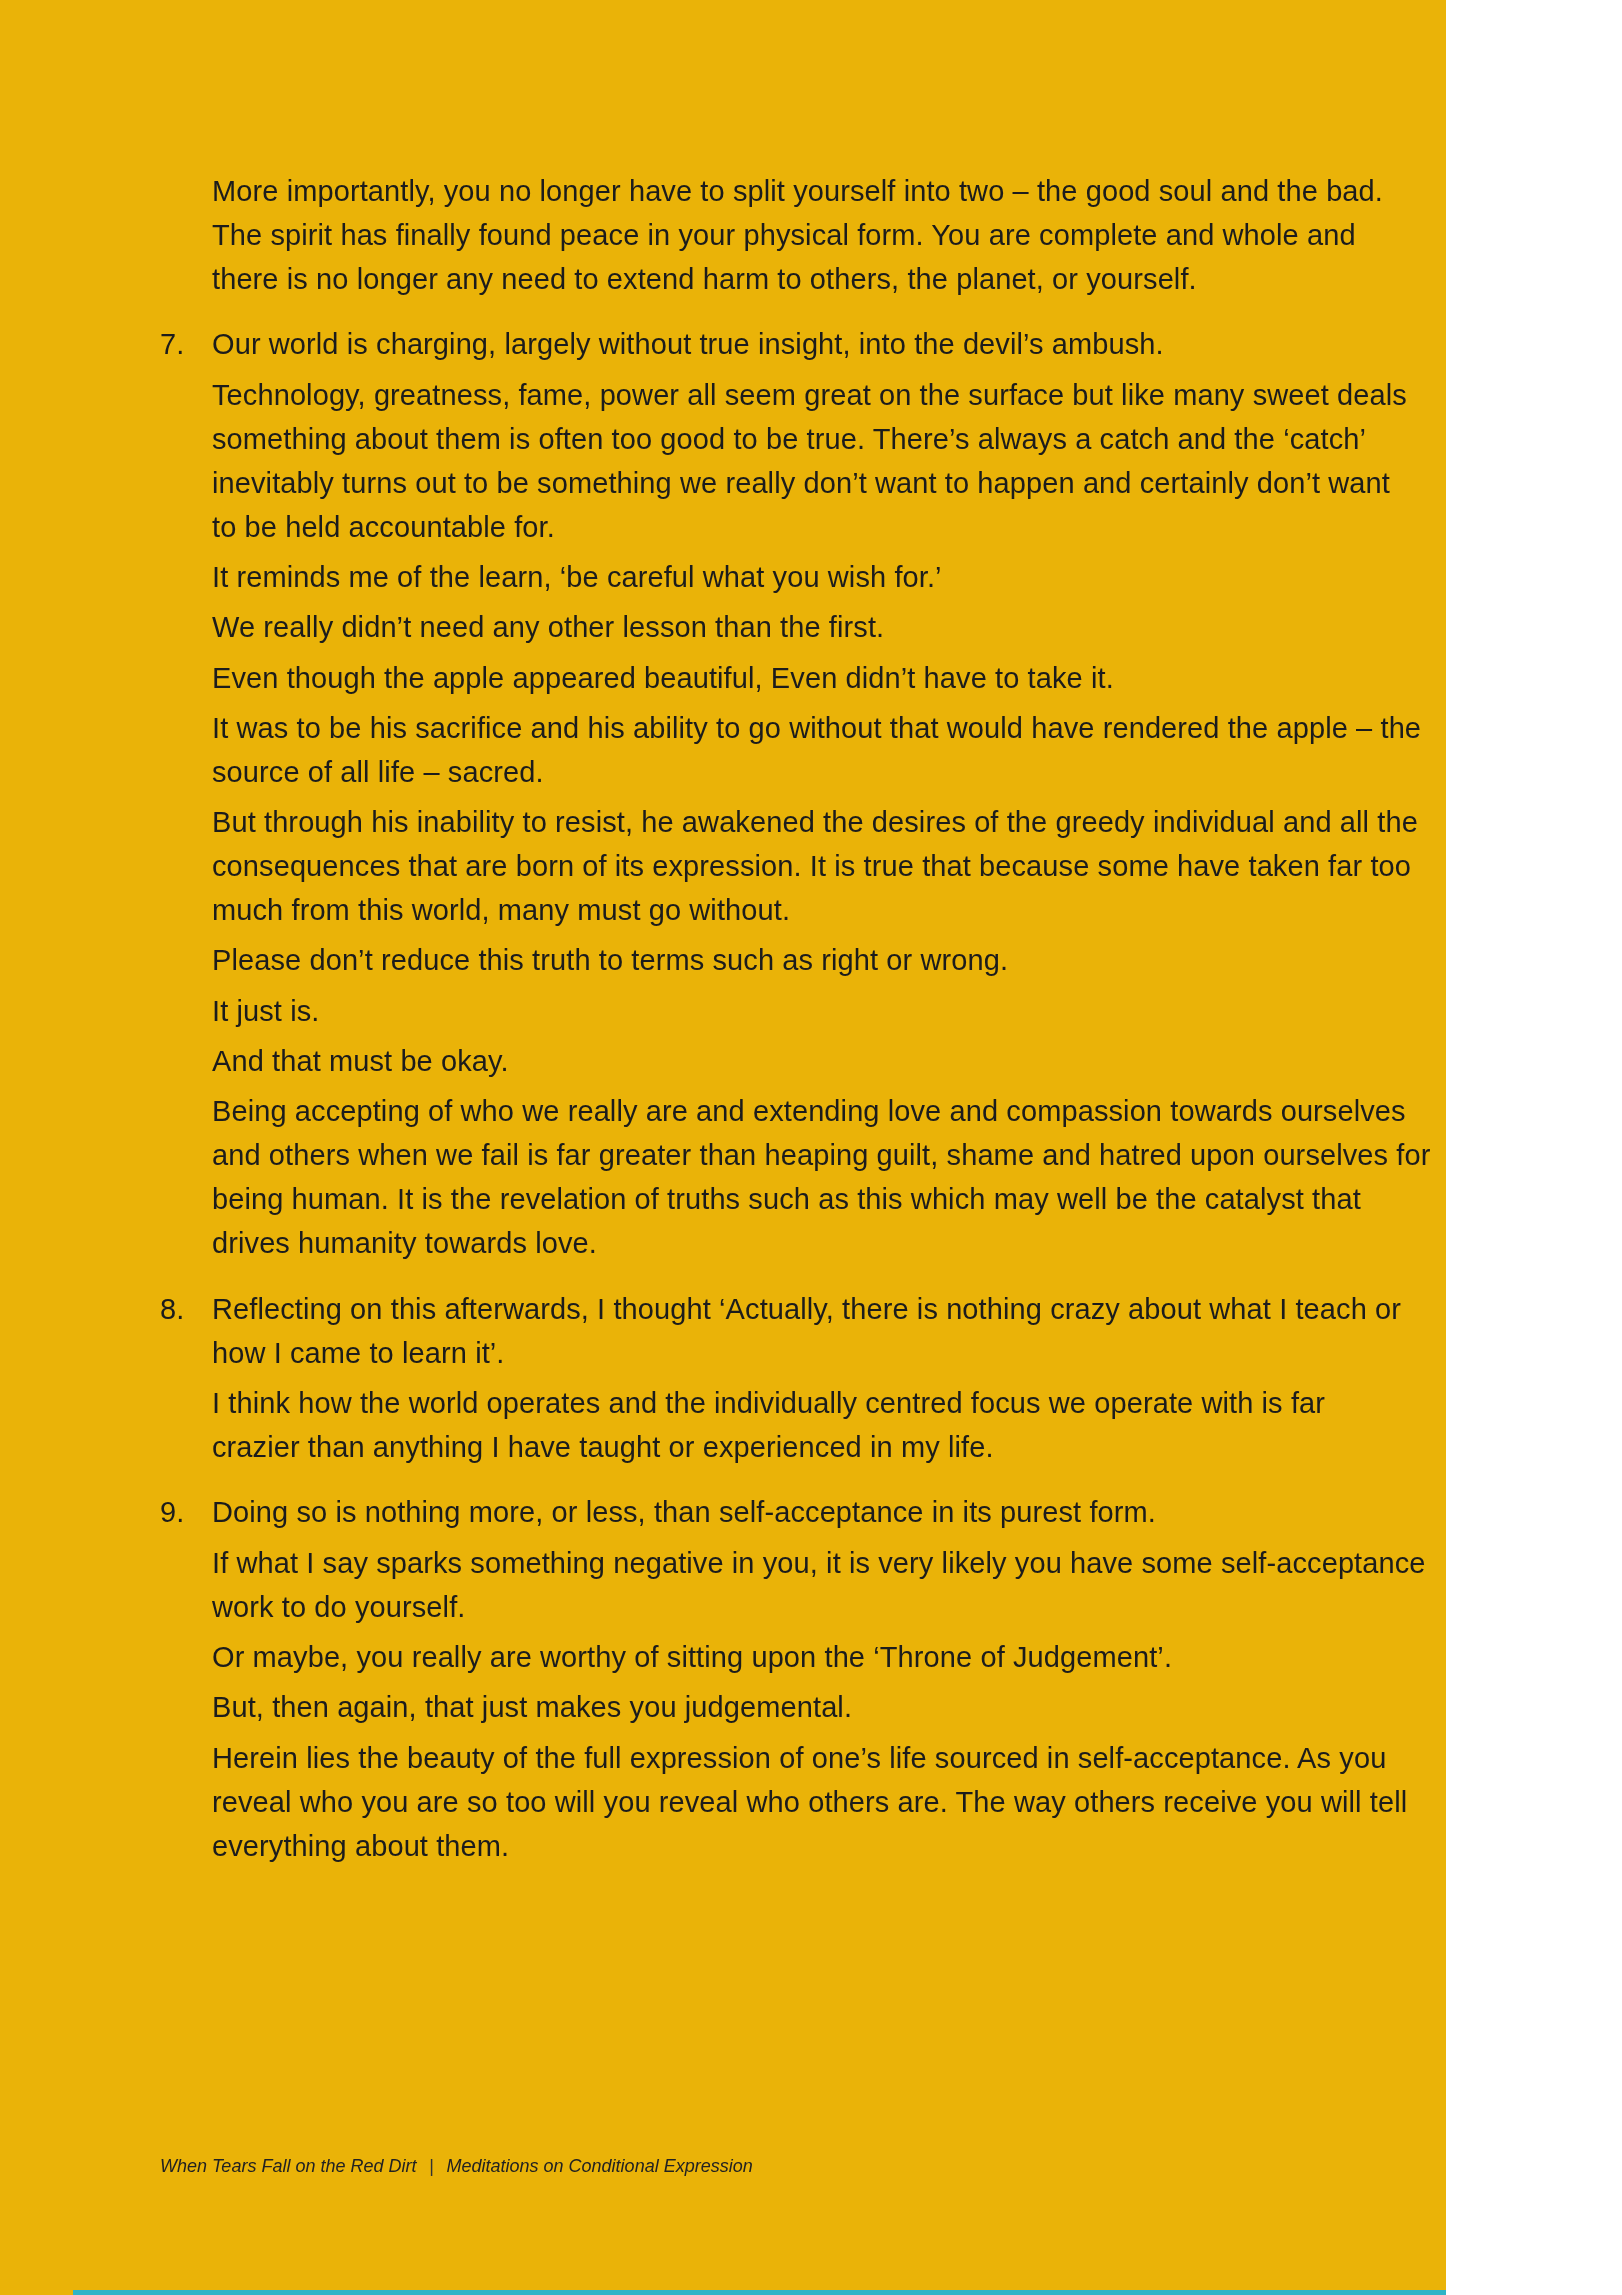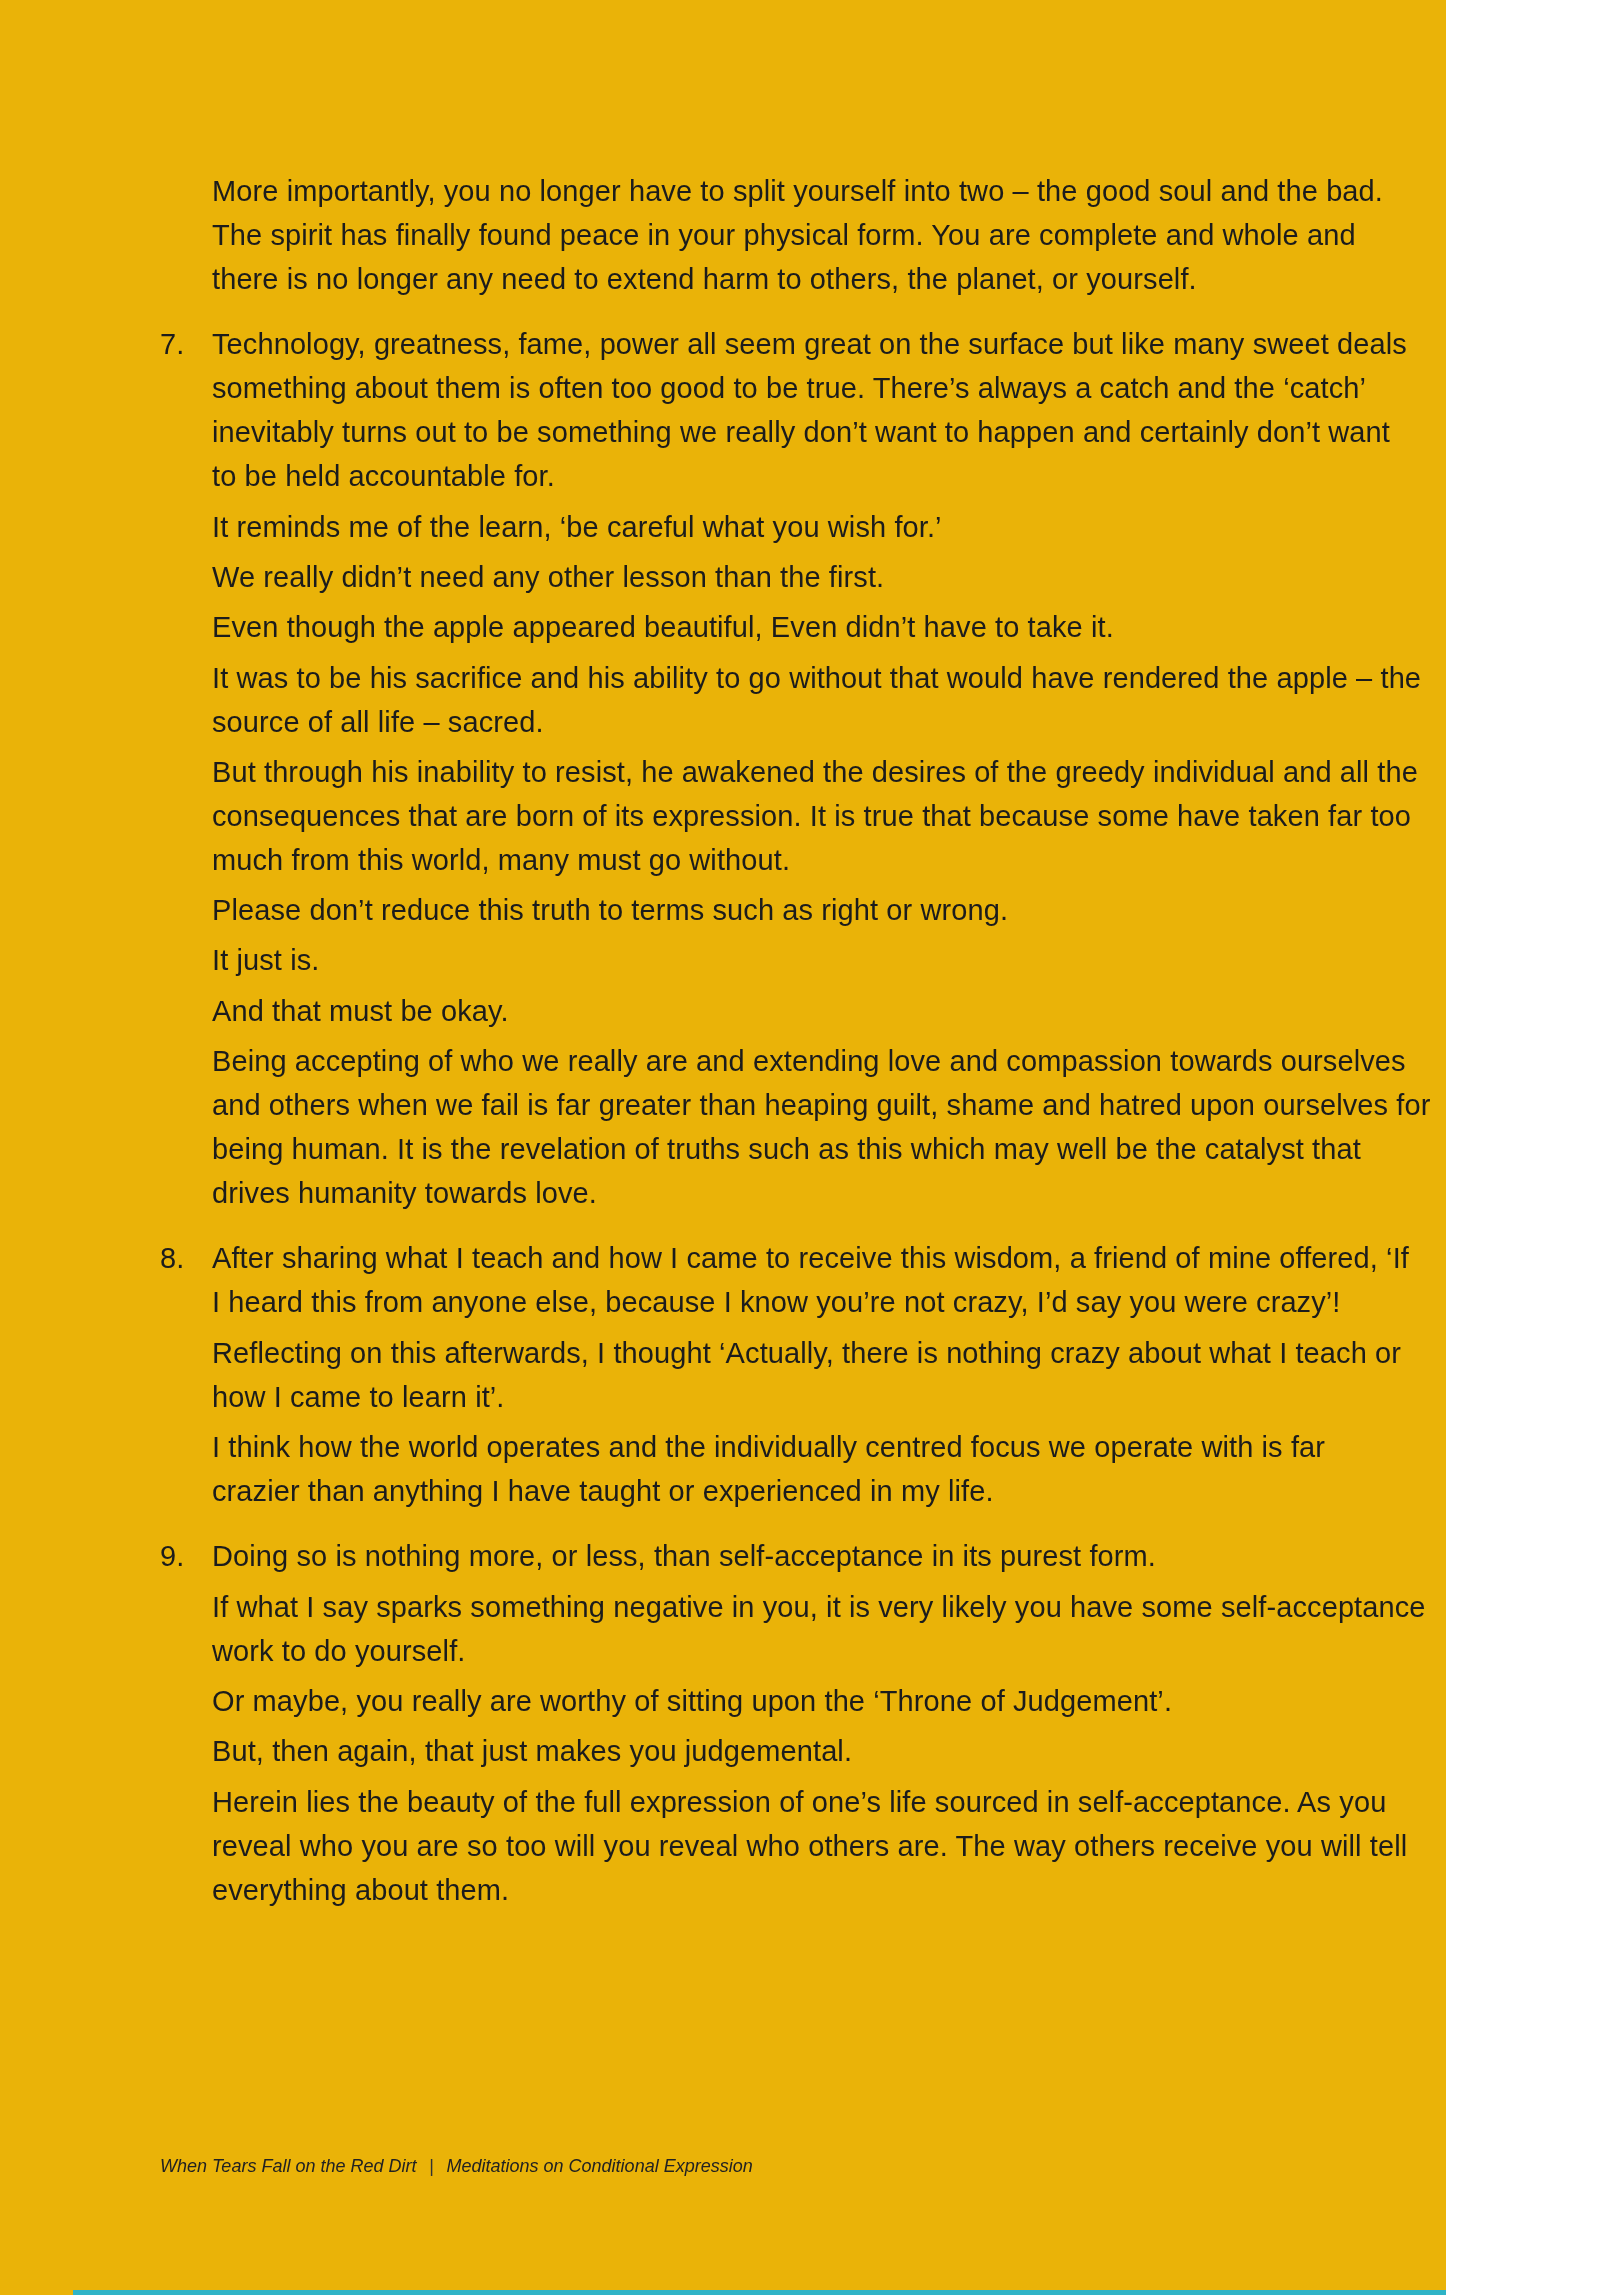"Our world is charging, largely" p { html: none -> <p>Our world is charging, largely without true insight, into the devil’s ambush.</p> }
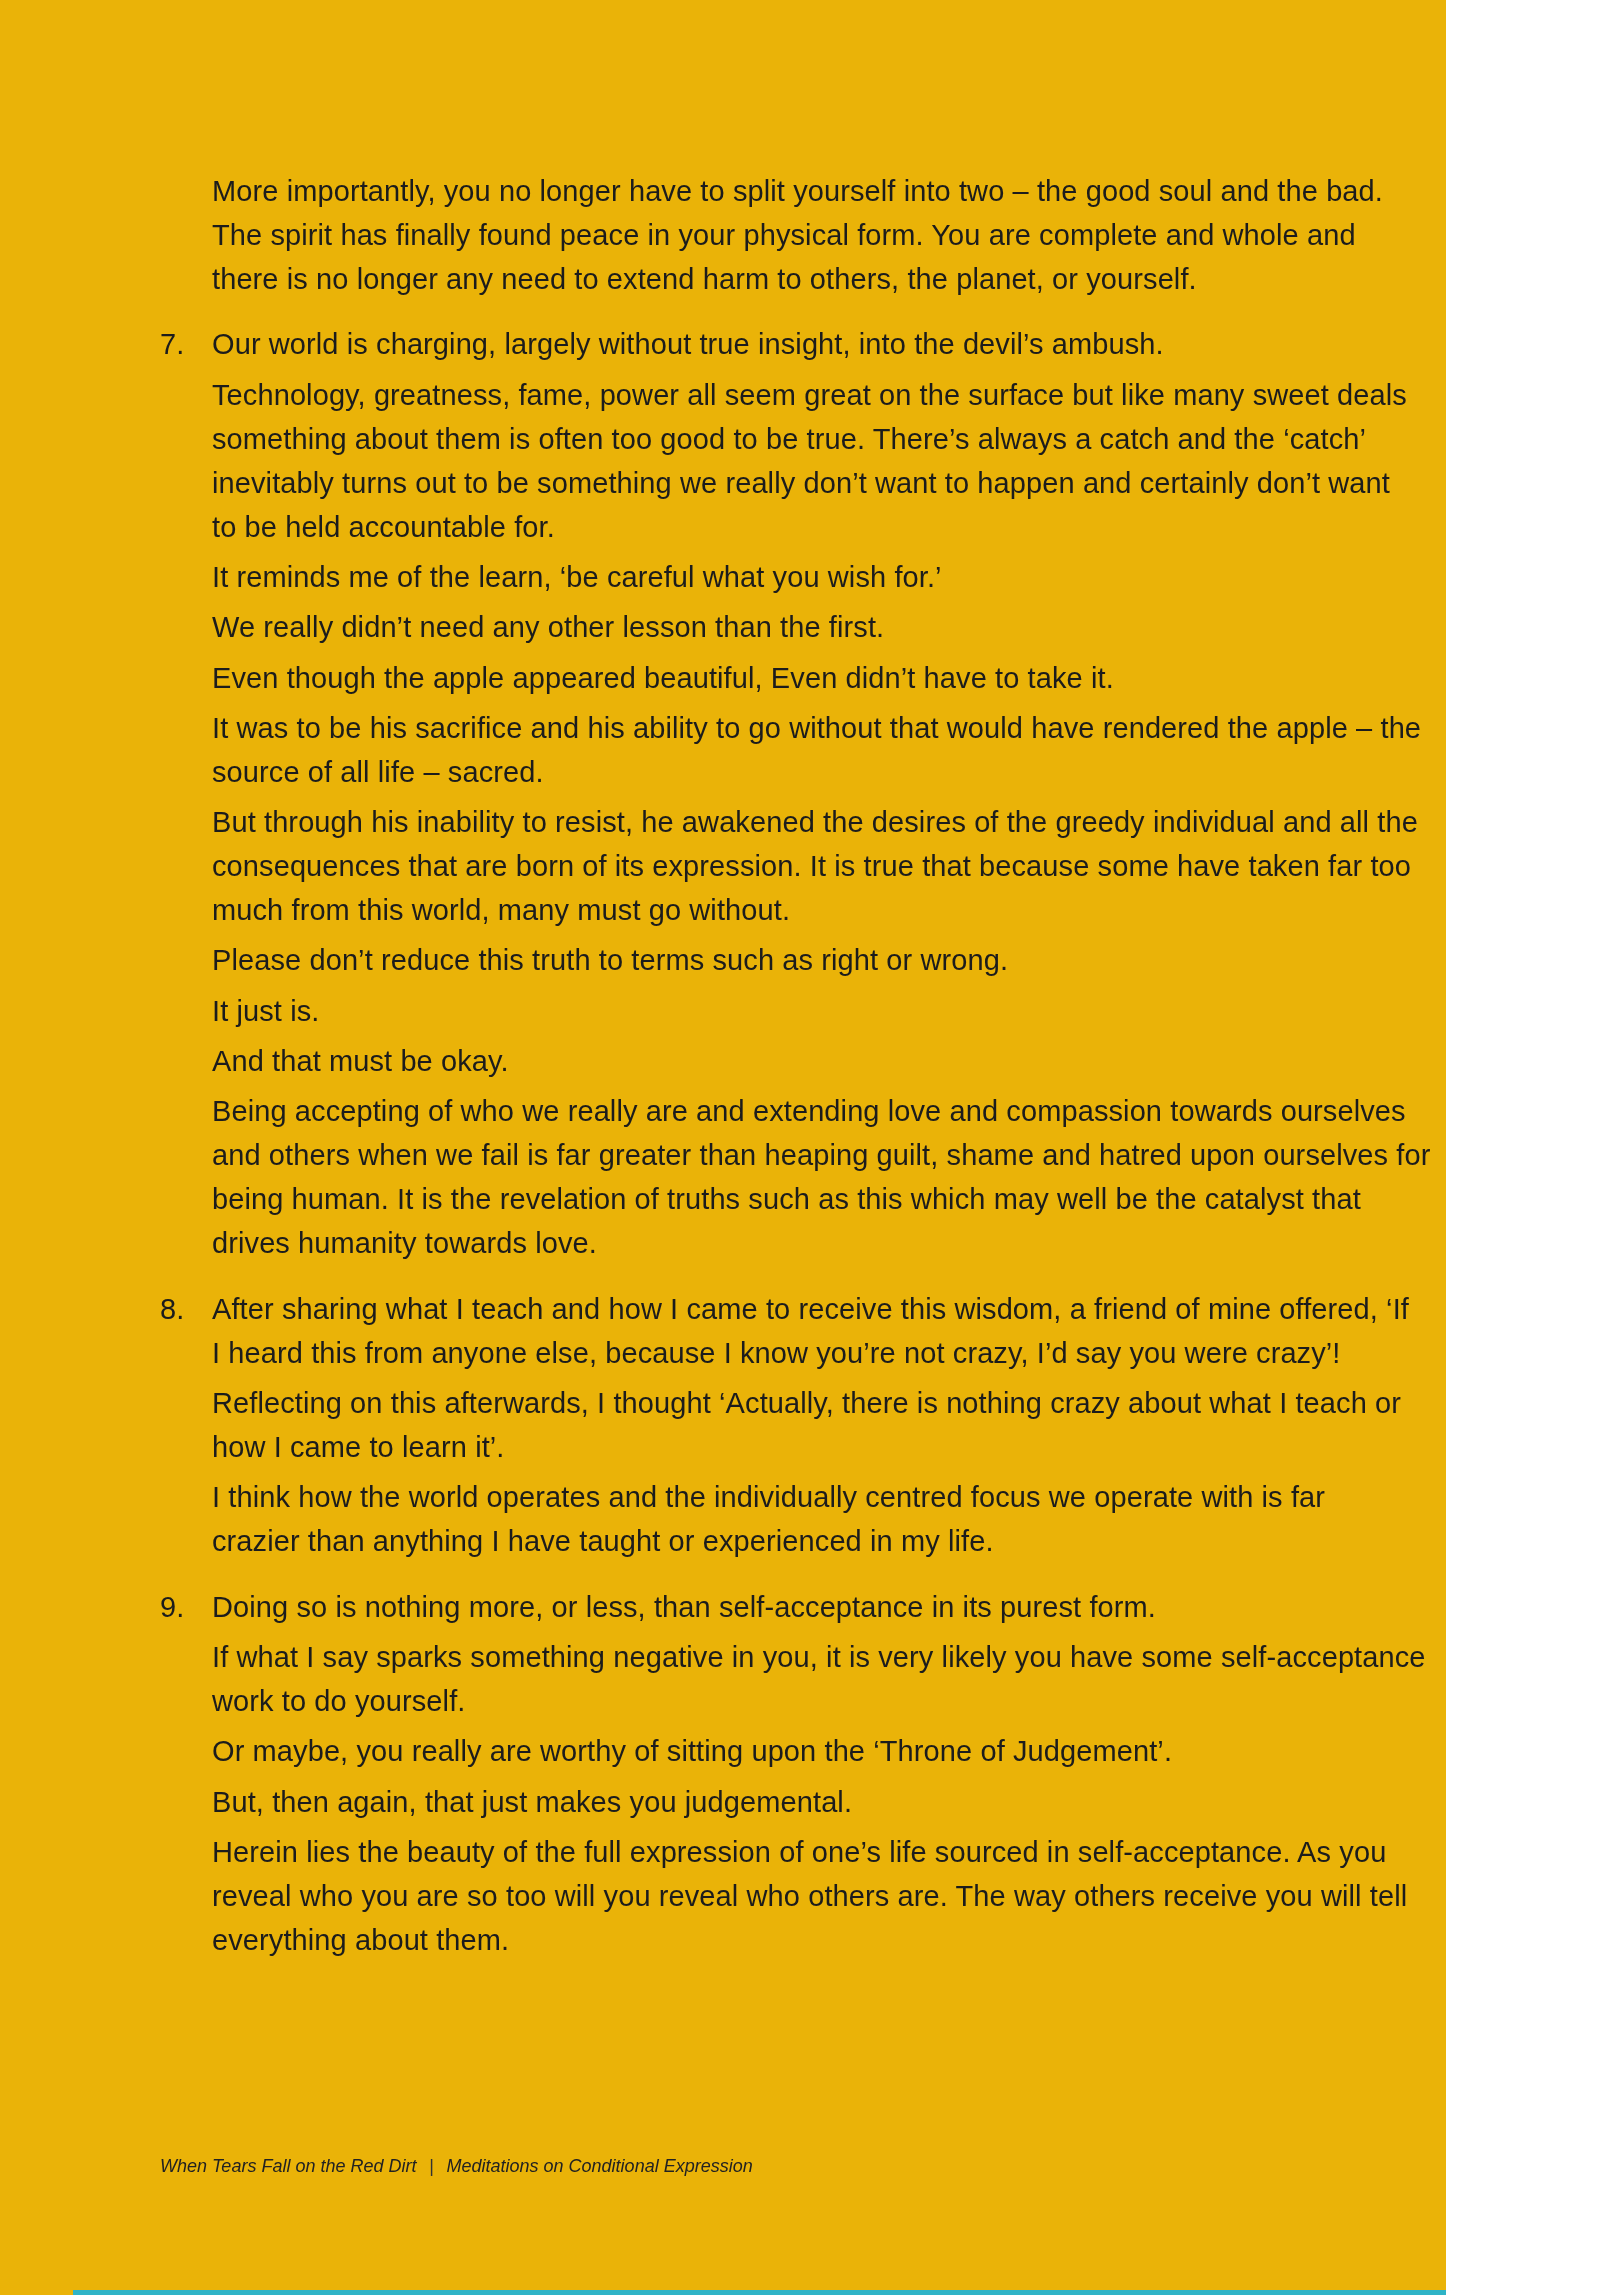"After sharing what I teach" p { html: <p>After sharing what I teach and how I came to receive this wisdom, a friend of mine offered, ‘If I heard this from anyone else, because I know you’re not crazy, I’d say you were crazy’!</p> -> none }
